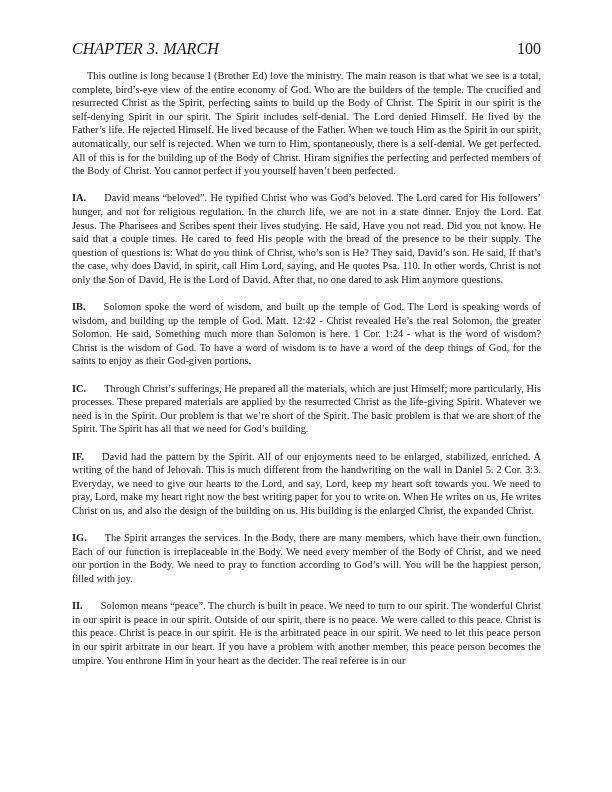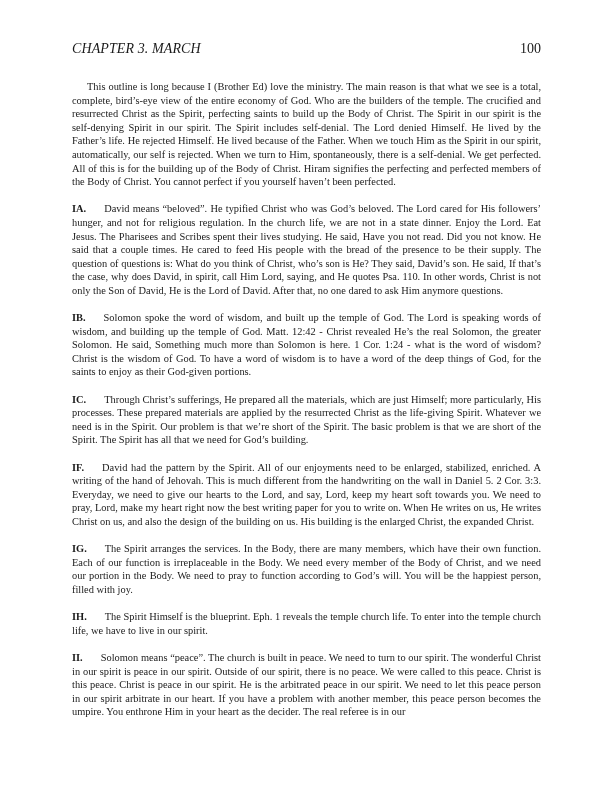"CHAPTER 3. MARCH" .running-head { font-size: 14px -> 16px; margin-bottom: 24px -> 13px }
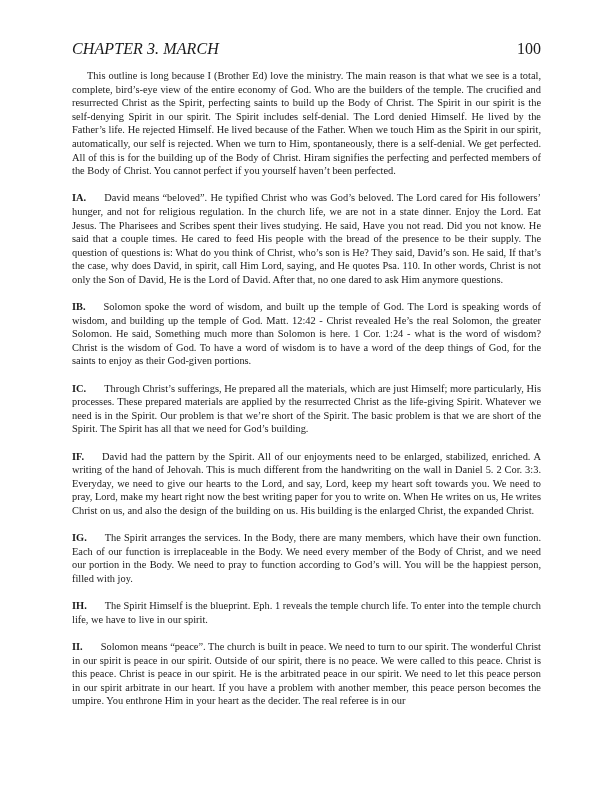"IH. The Spirit Himself is" p { html: <p><span>IH.</span><span>The Spirit Himself is the blueprint. Eph. 1 reveals the temple church life. To enter into the temple church life, we have to live in our spirit.</span></p> -> none }
